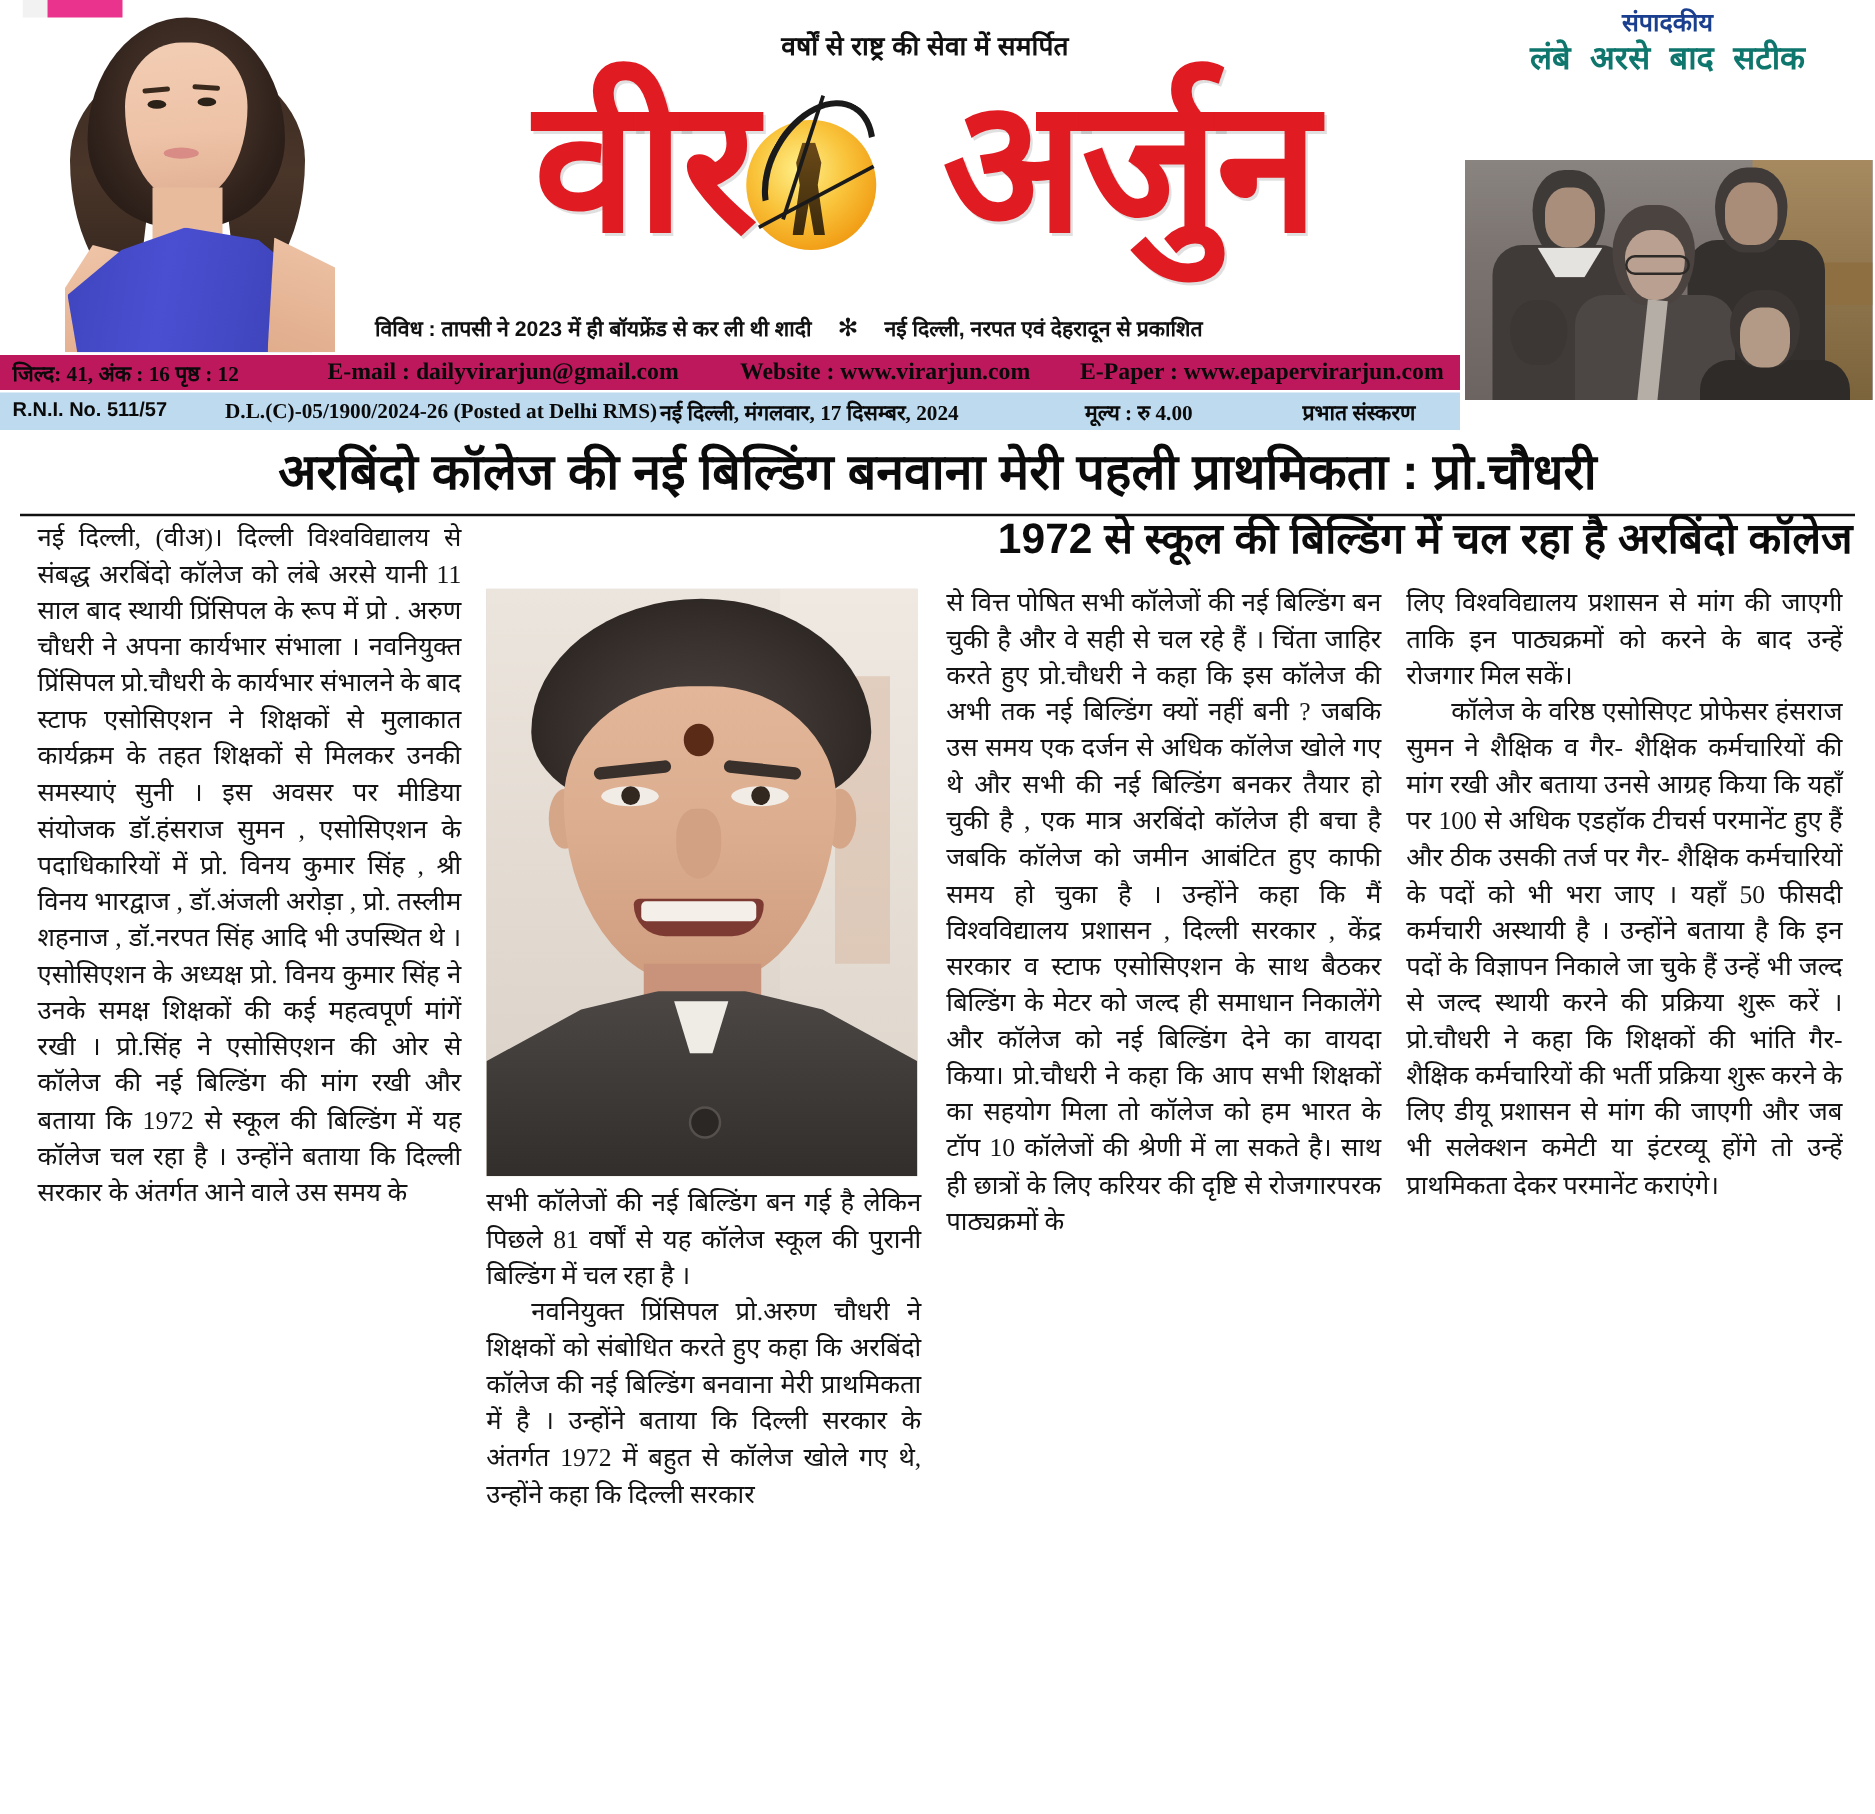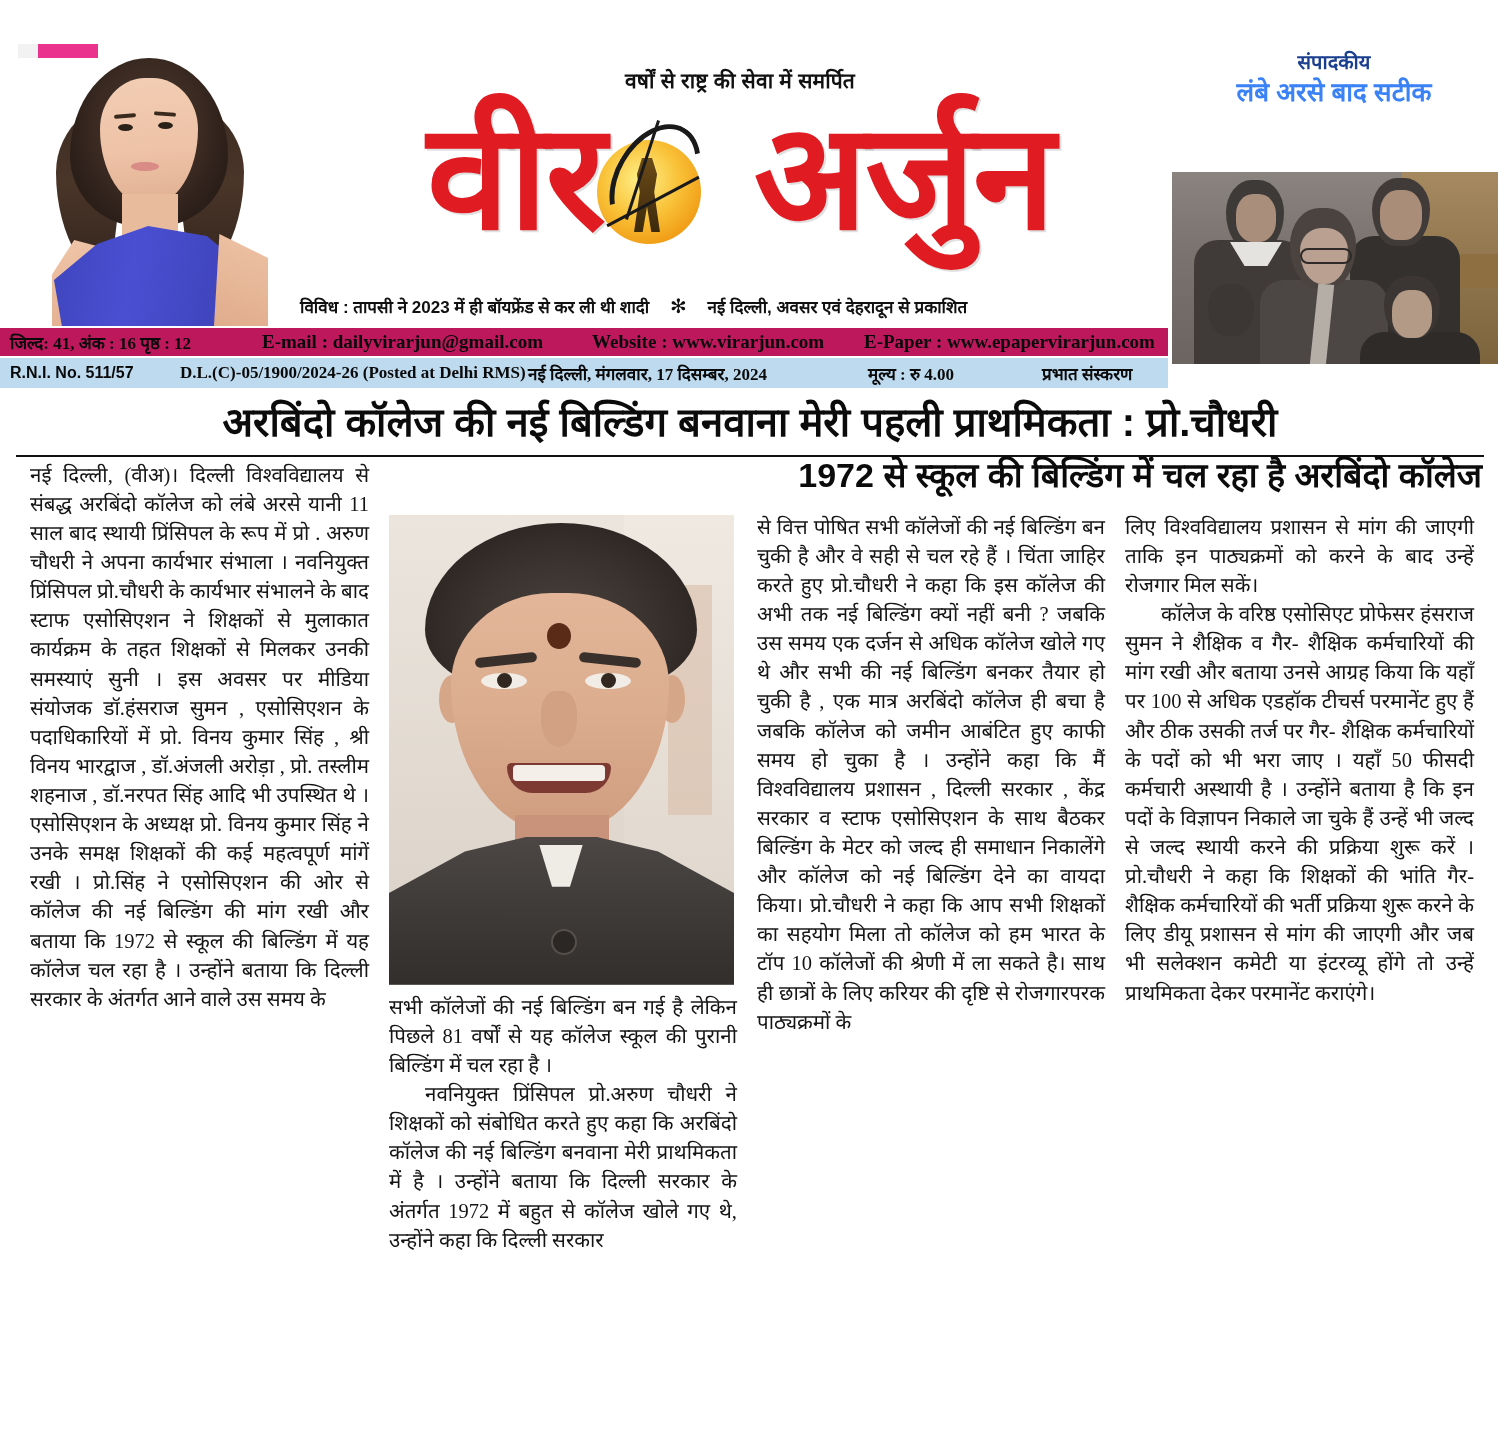"वर्षों से राष्ट्र की सेवा" .masthead { margin-top: 44px -> none }
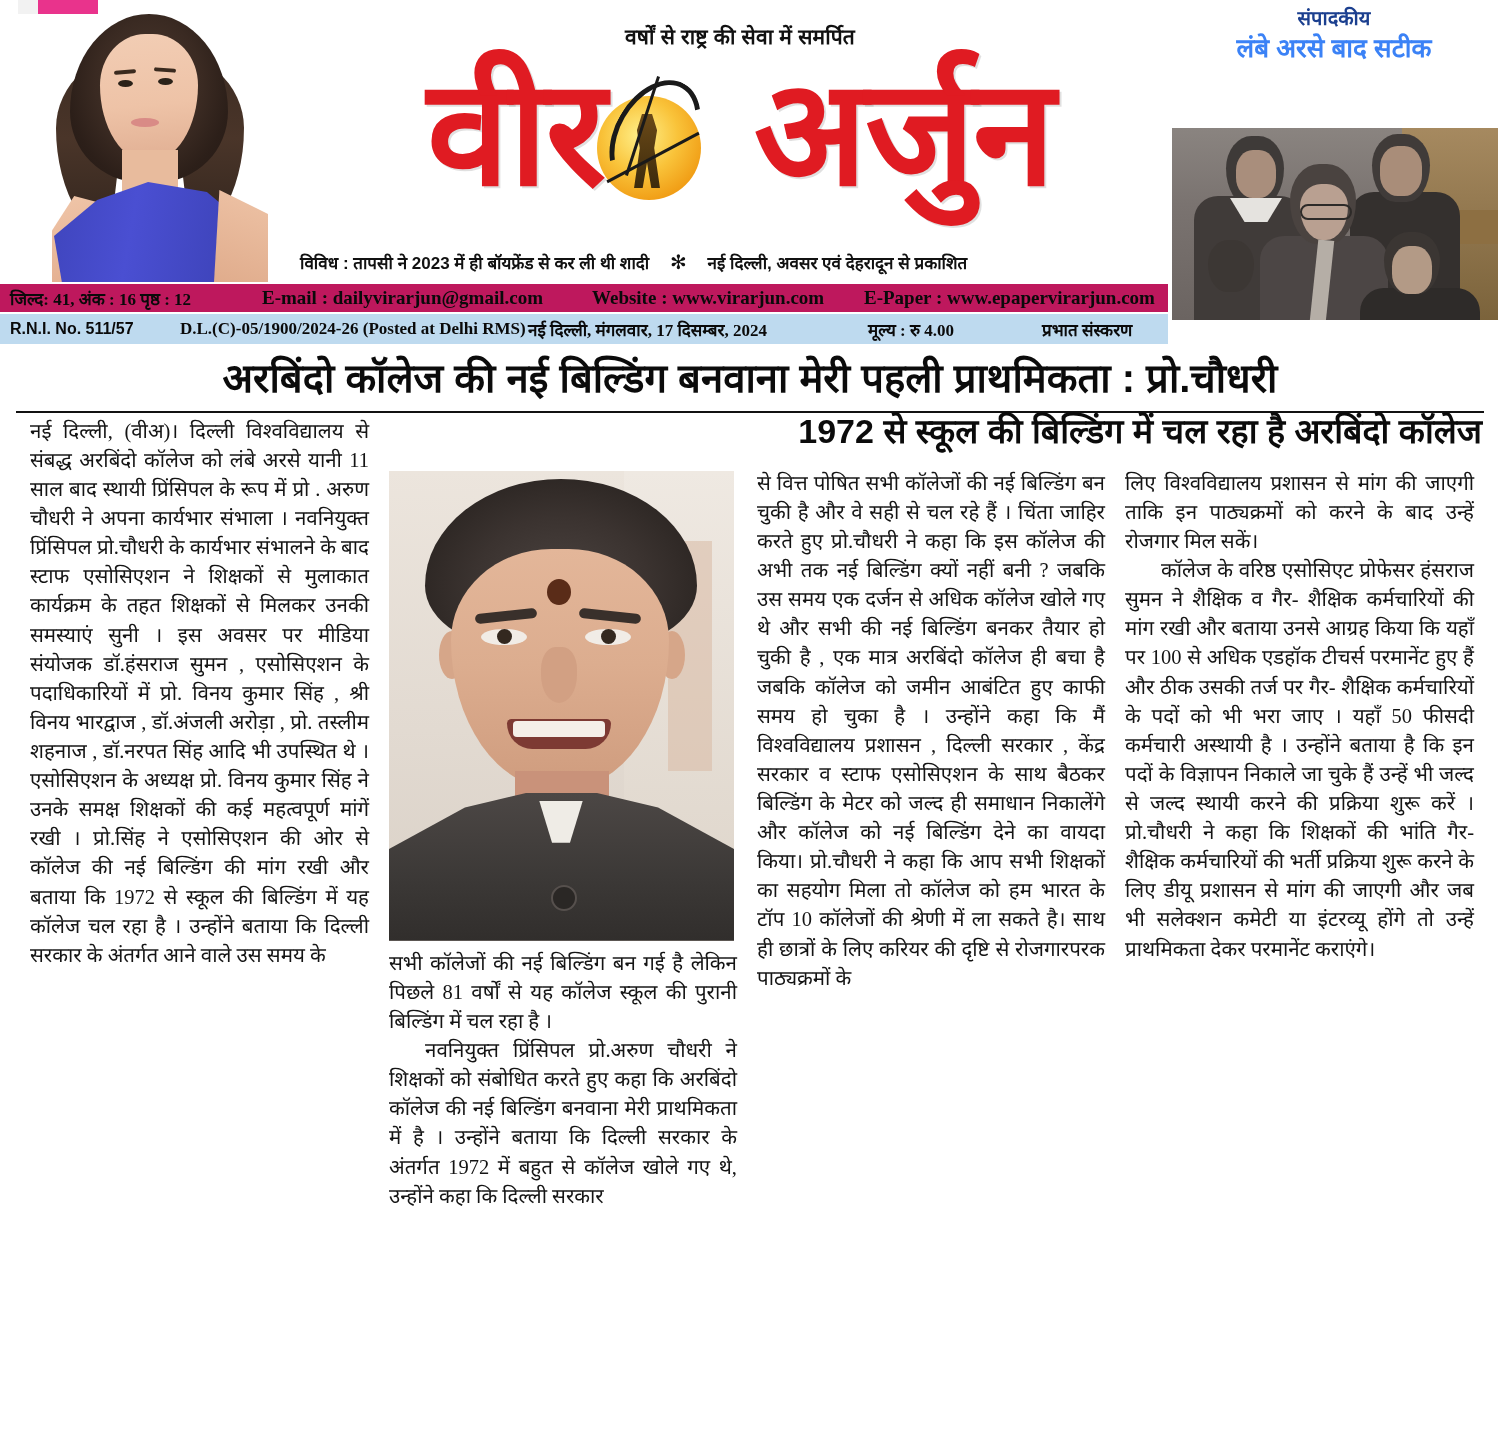"लंबे अरसे बाद सटीक" .ed-head { color: #3b82f6 -> #0f766e; font-family: Liberation Sans, sans-serif -> Liberation Mono, monospace }
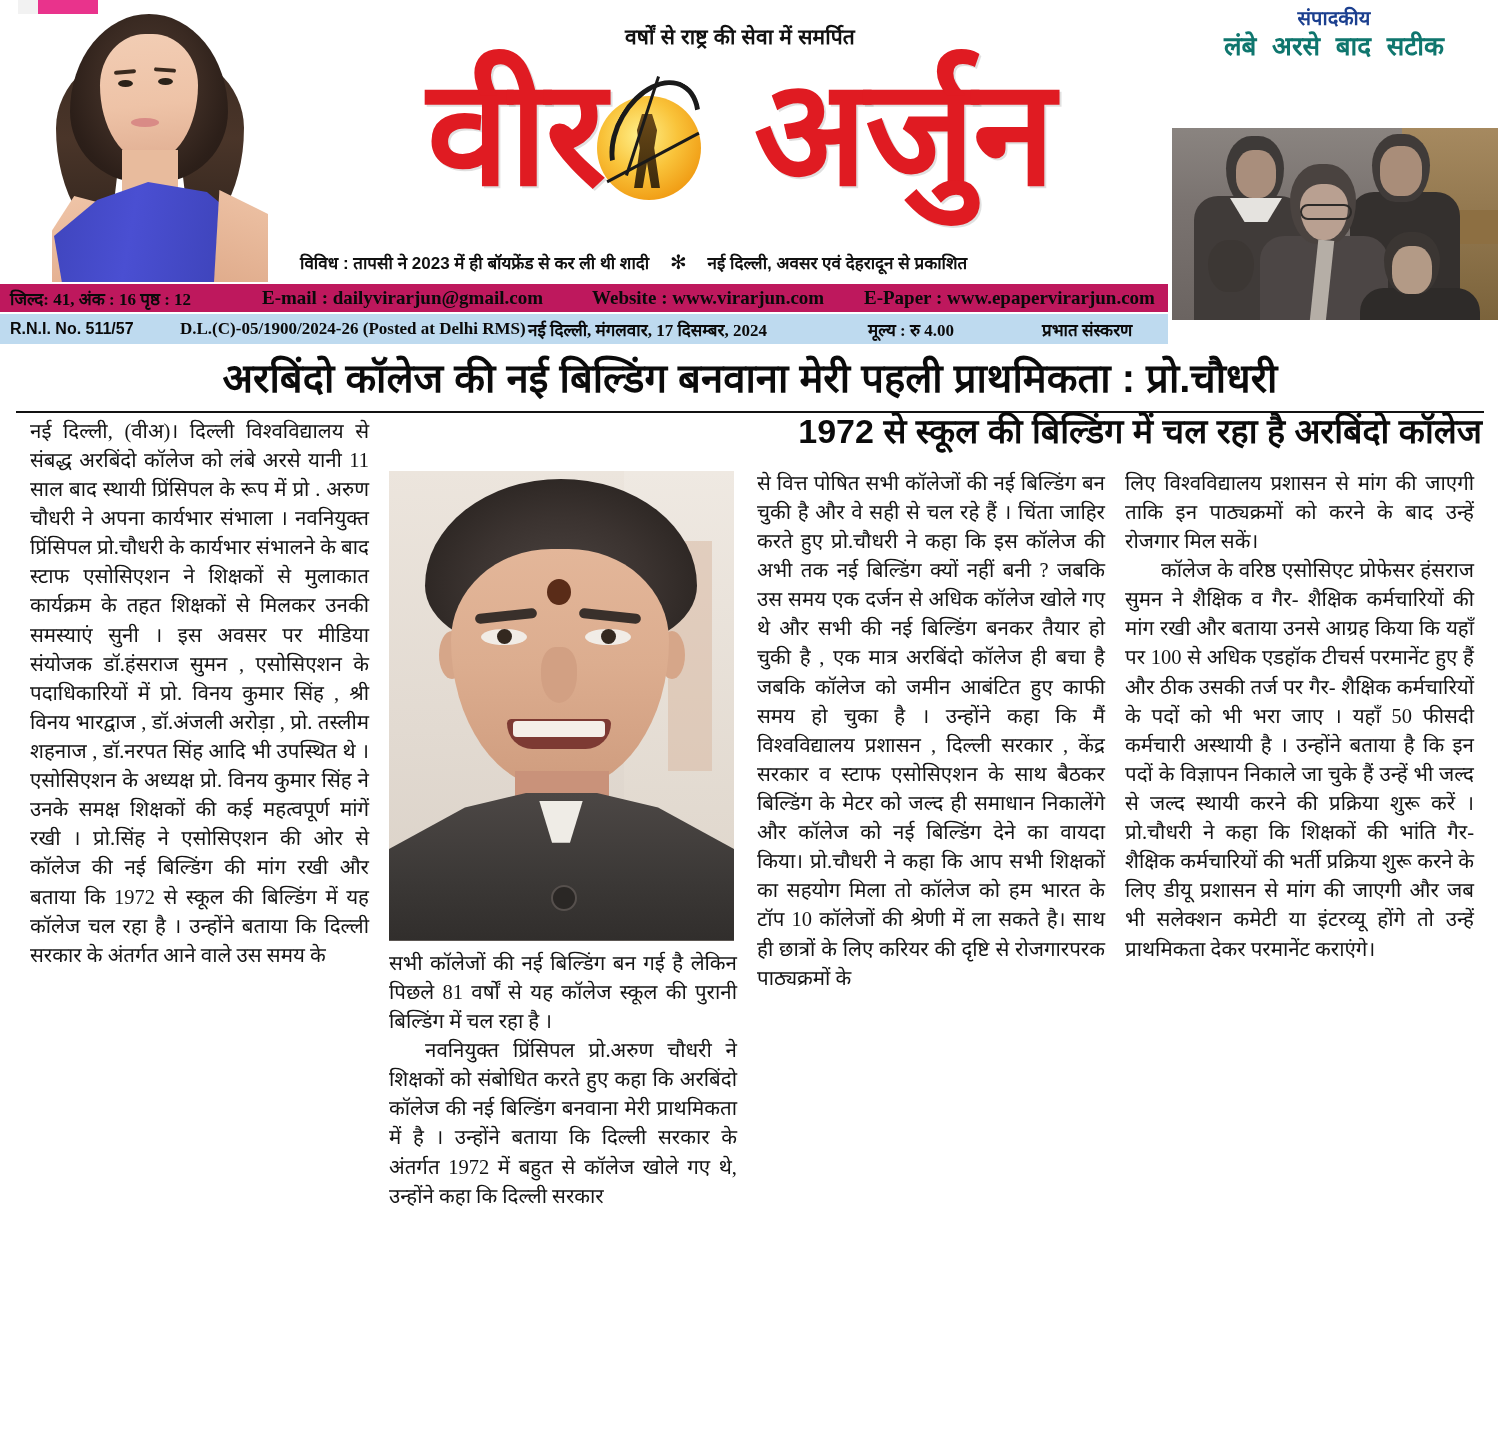"नई दिल्ली, अवसर एवं देहरादून" span { text: अवसर -> नरपत }
